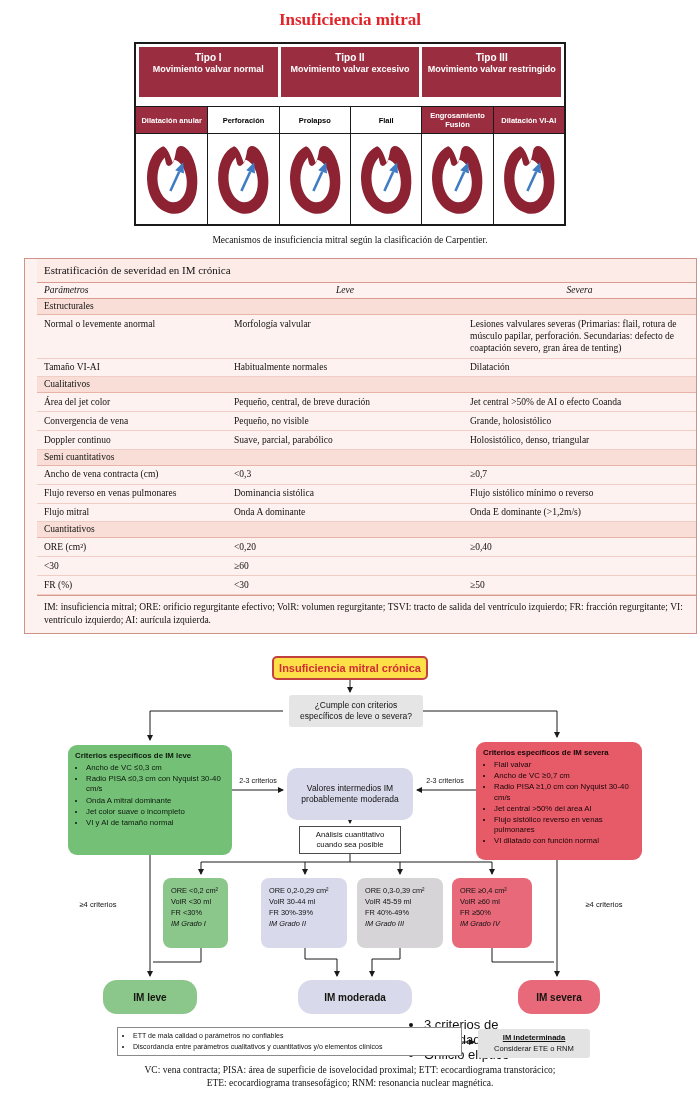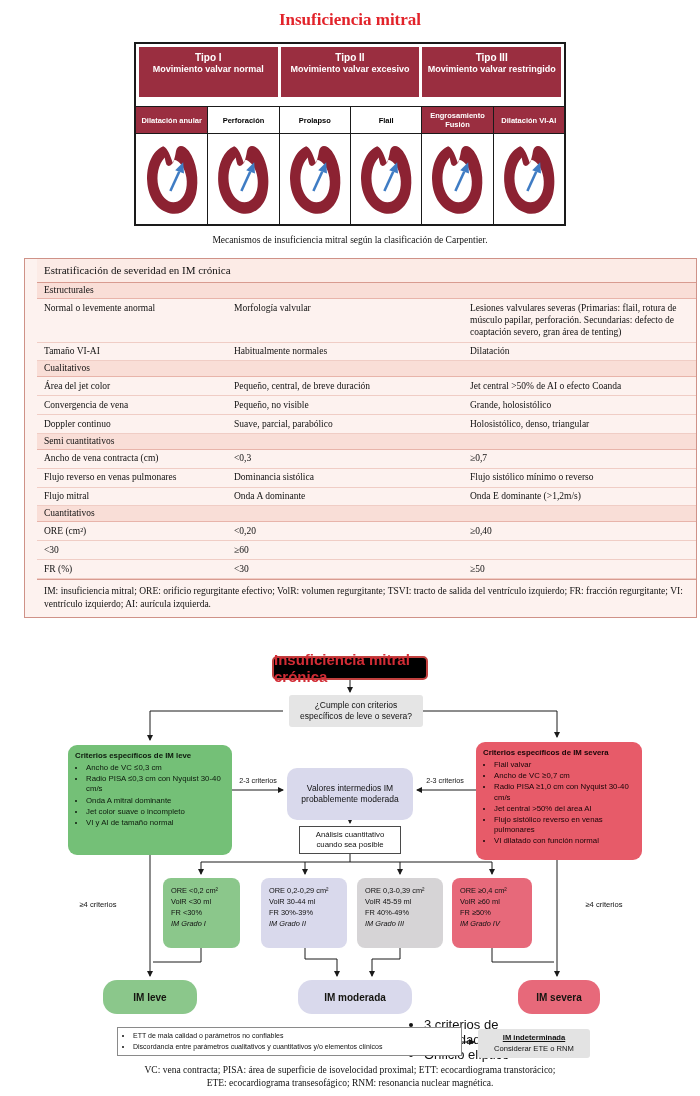"Parámetros" div.grid3 { html: none -> <div> <div>Parámetros</div> <div>Leve</div> <div>Severa</div> </div> }
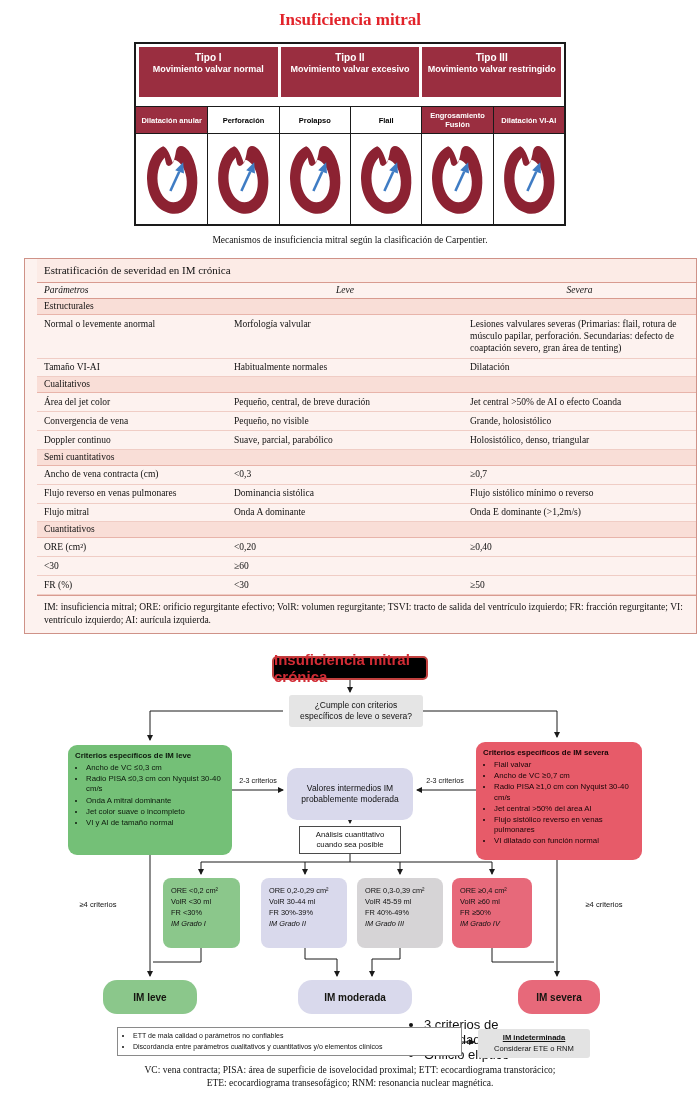"Insuficiencia mitral crónica" .start { background: #000000 -> #fde047; font-size: 15px -> 11px }
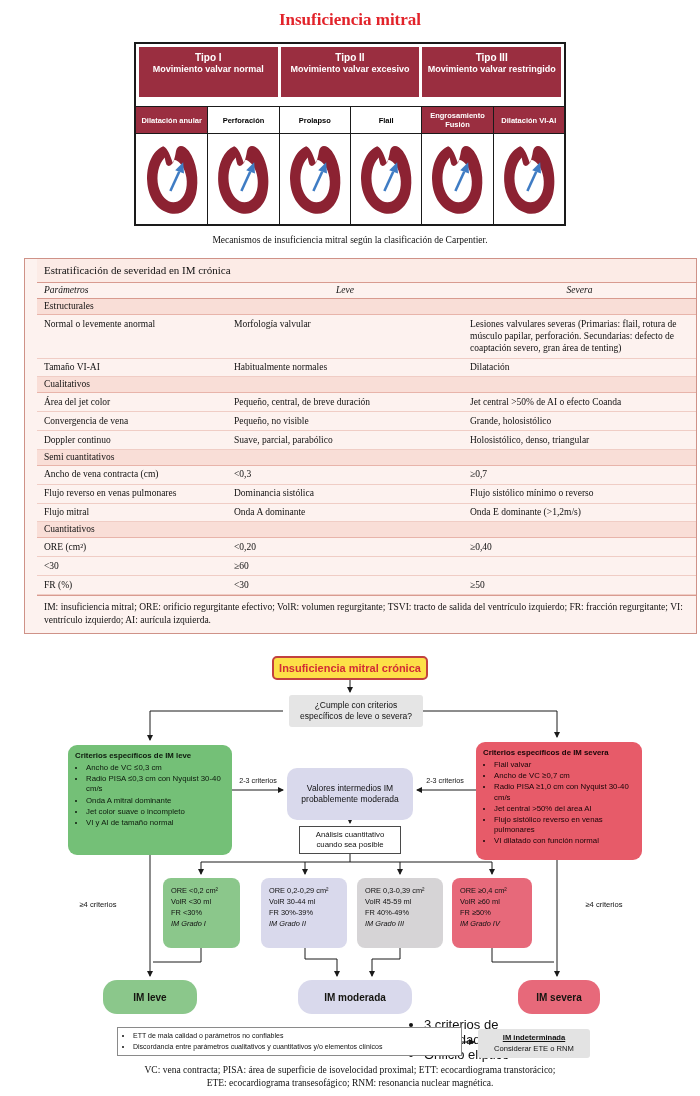"ORE <0,2 cm²" .grade-1 { width: 77px -> 65px }
